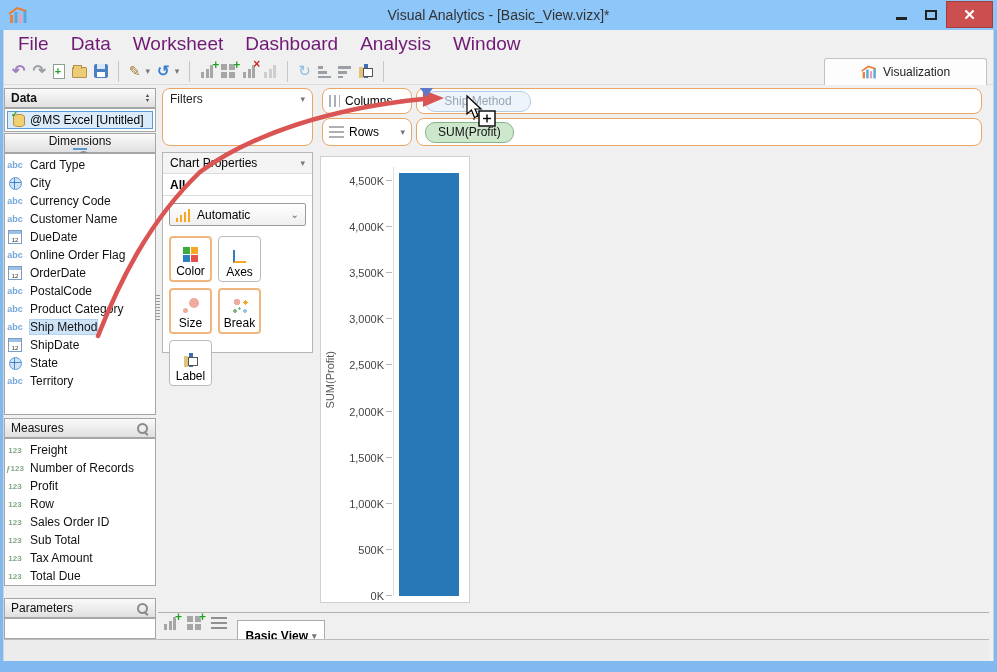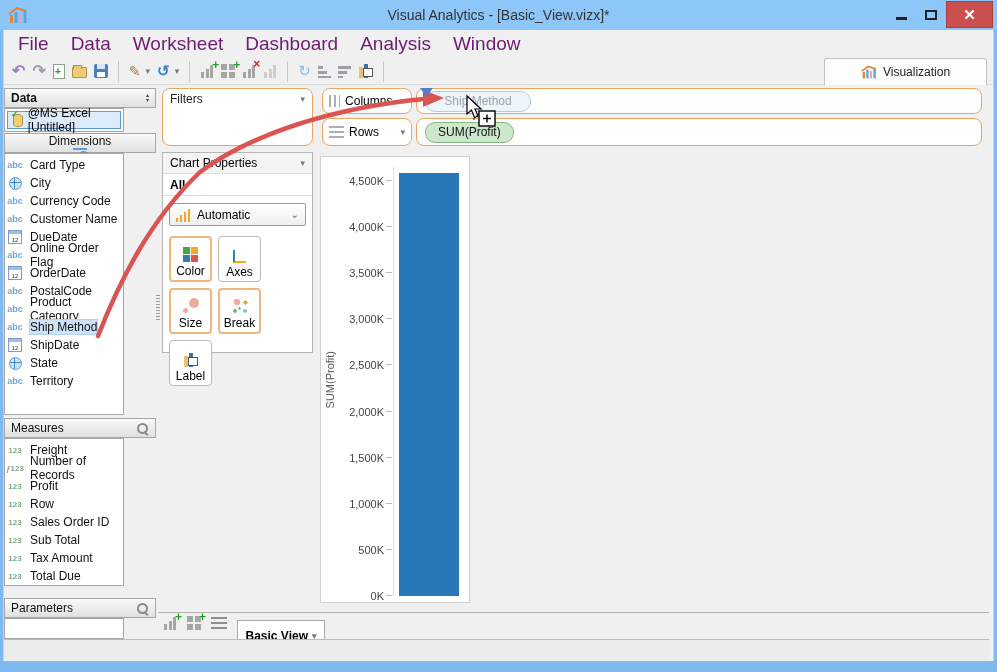"@MS Excel [Untitled]" .panel-box { width: 120px -> 152px }
